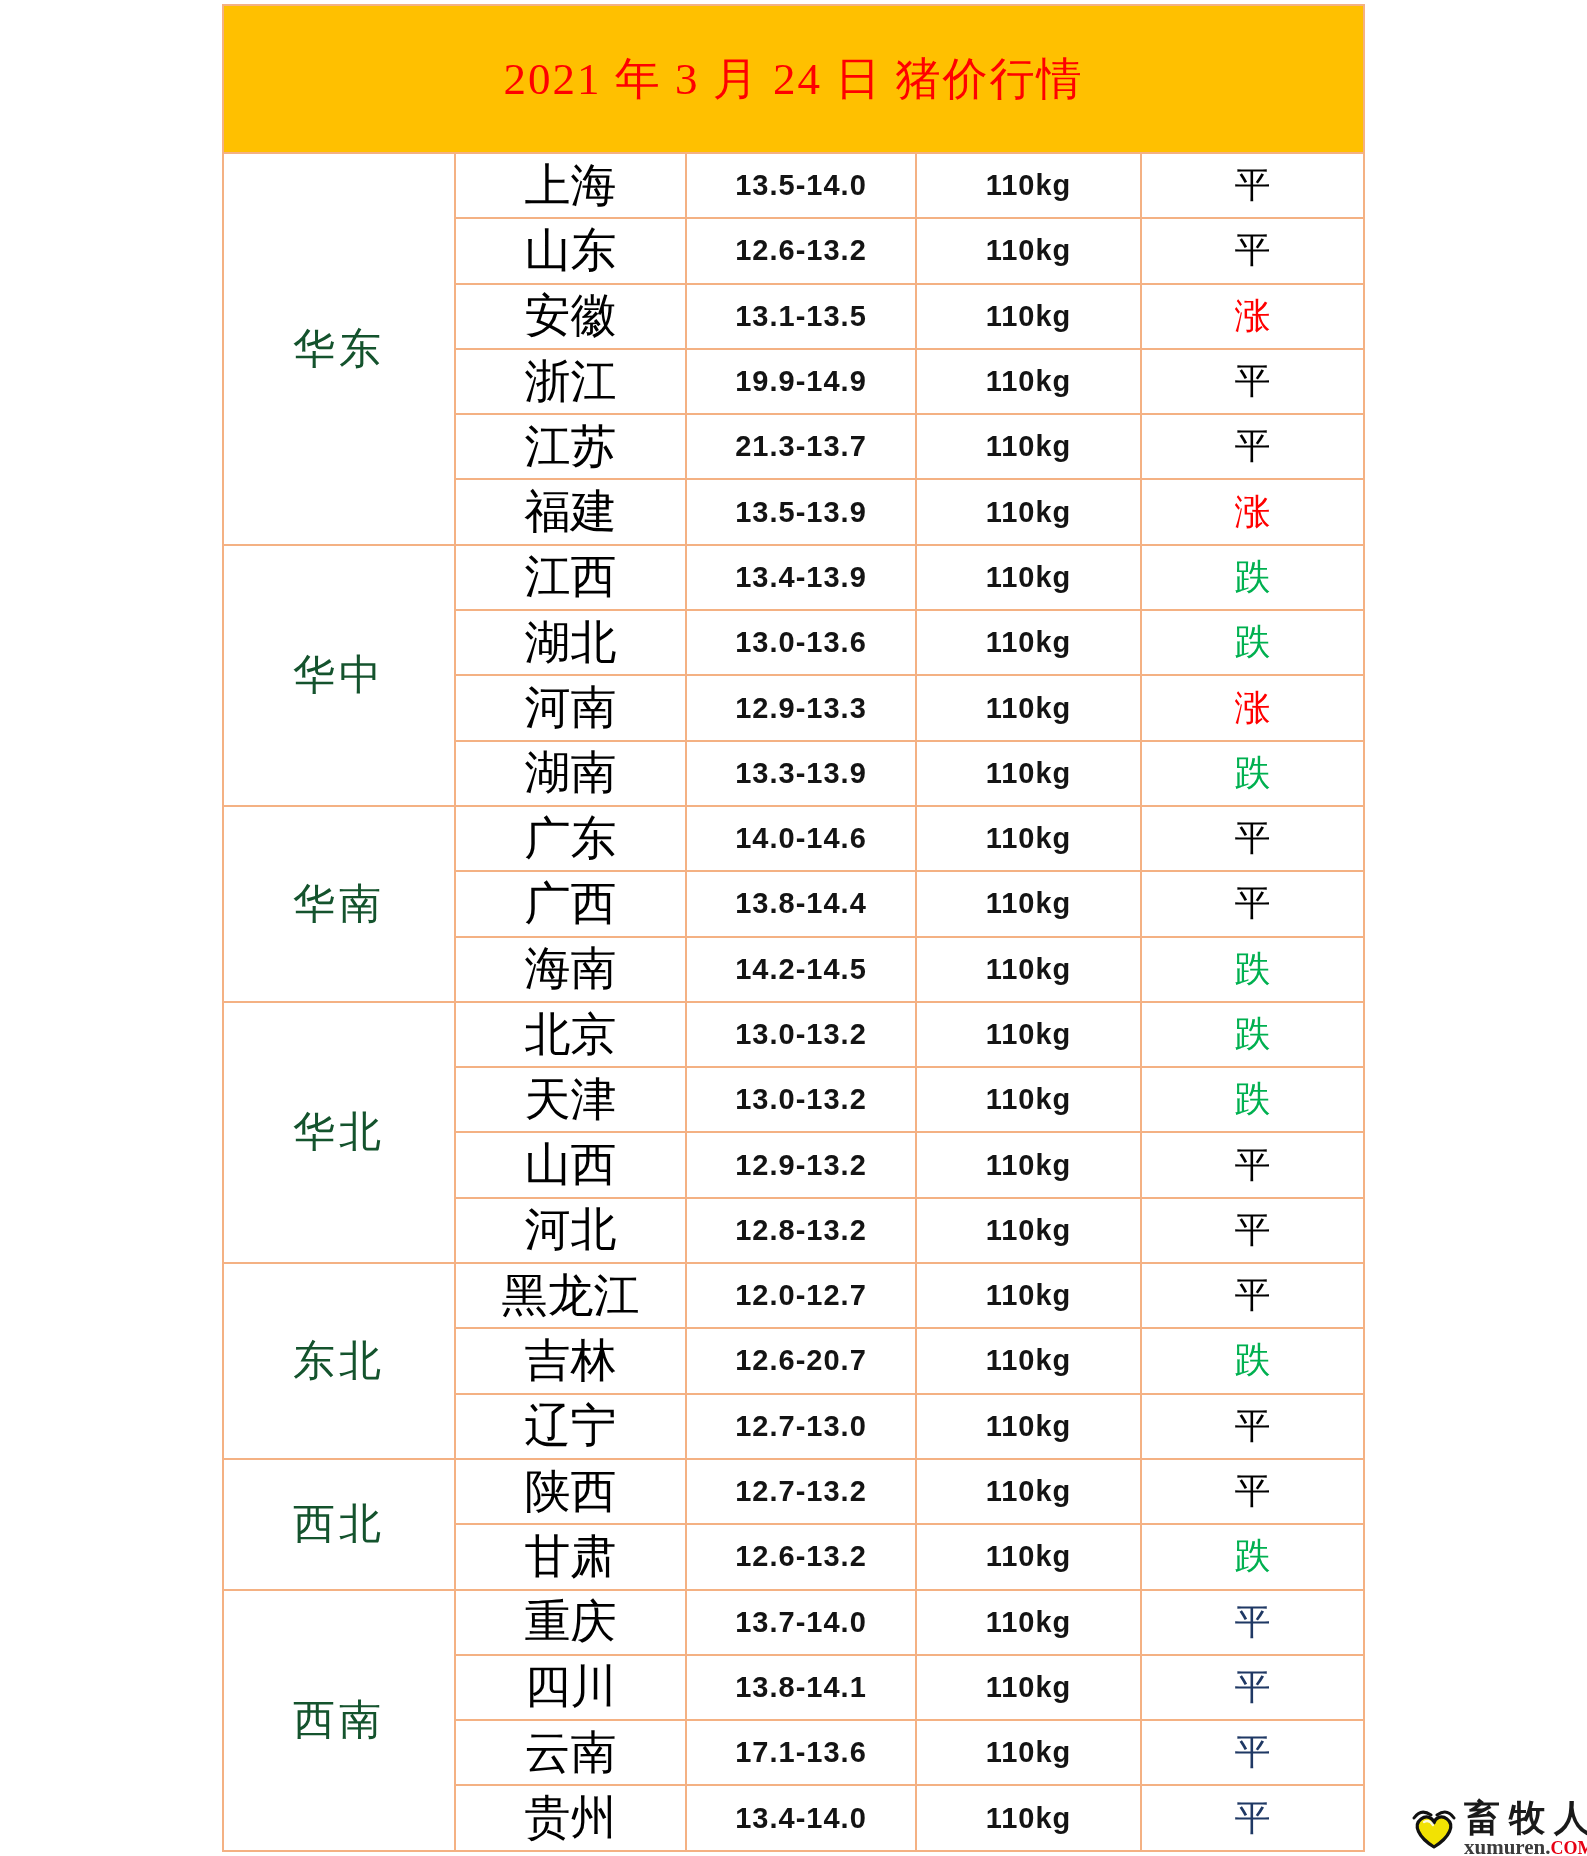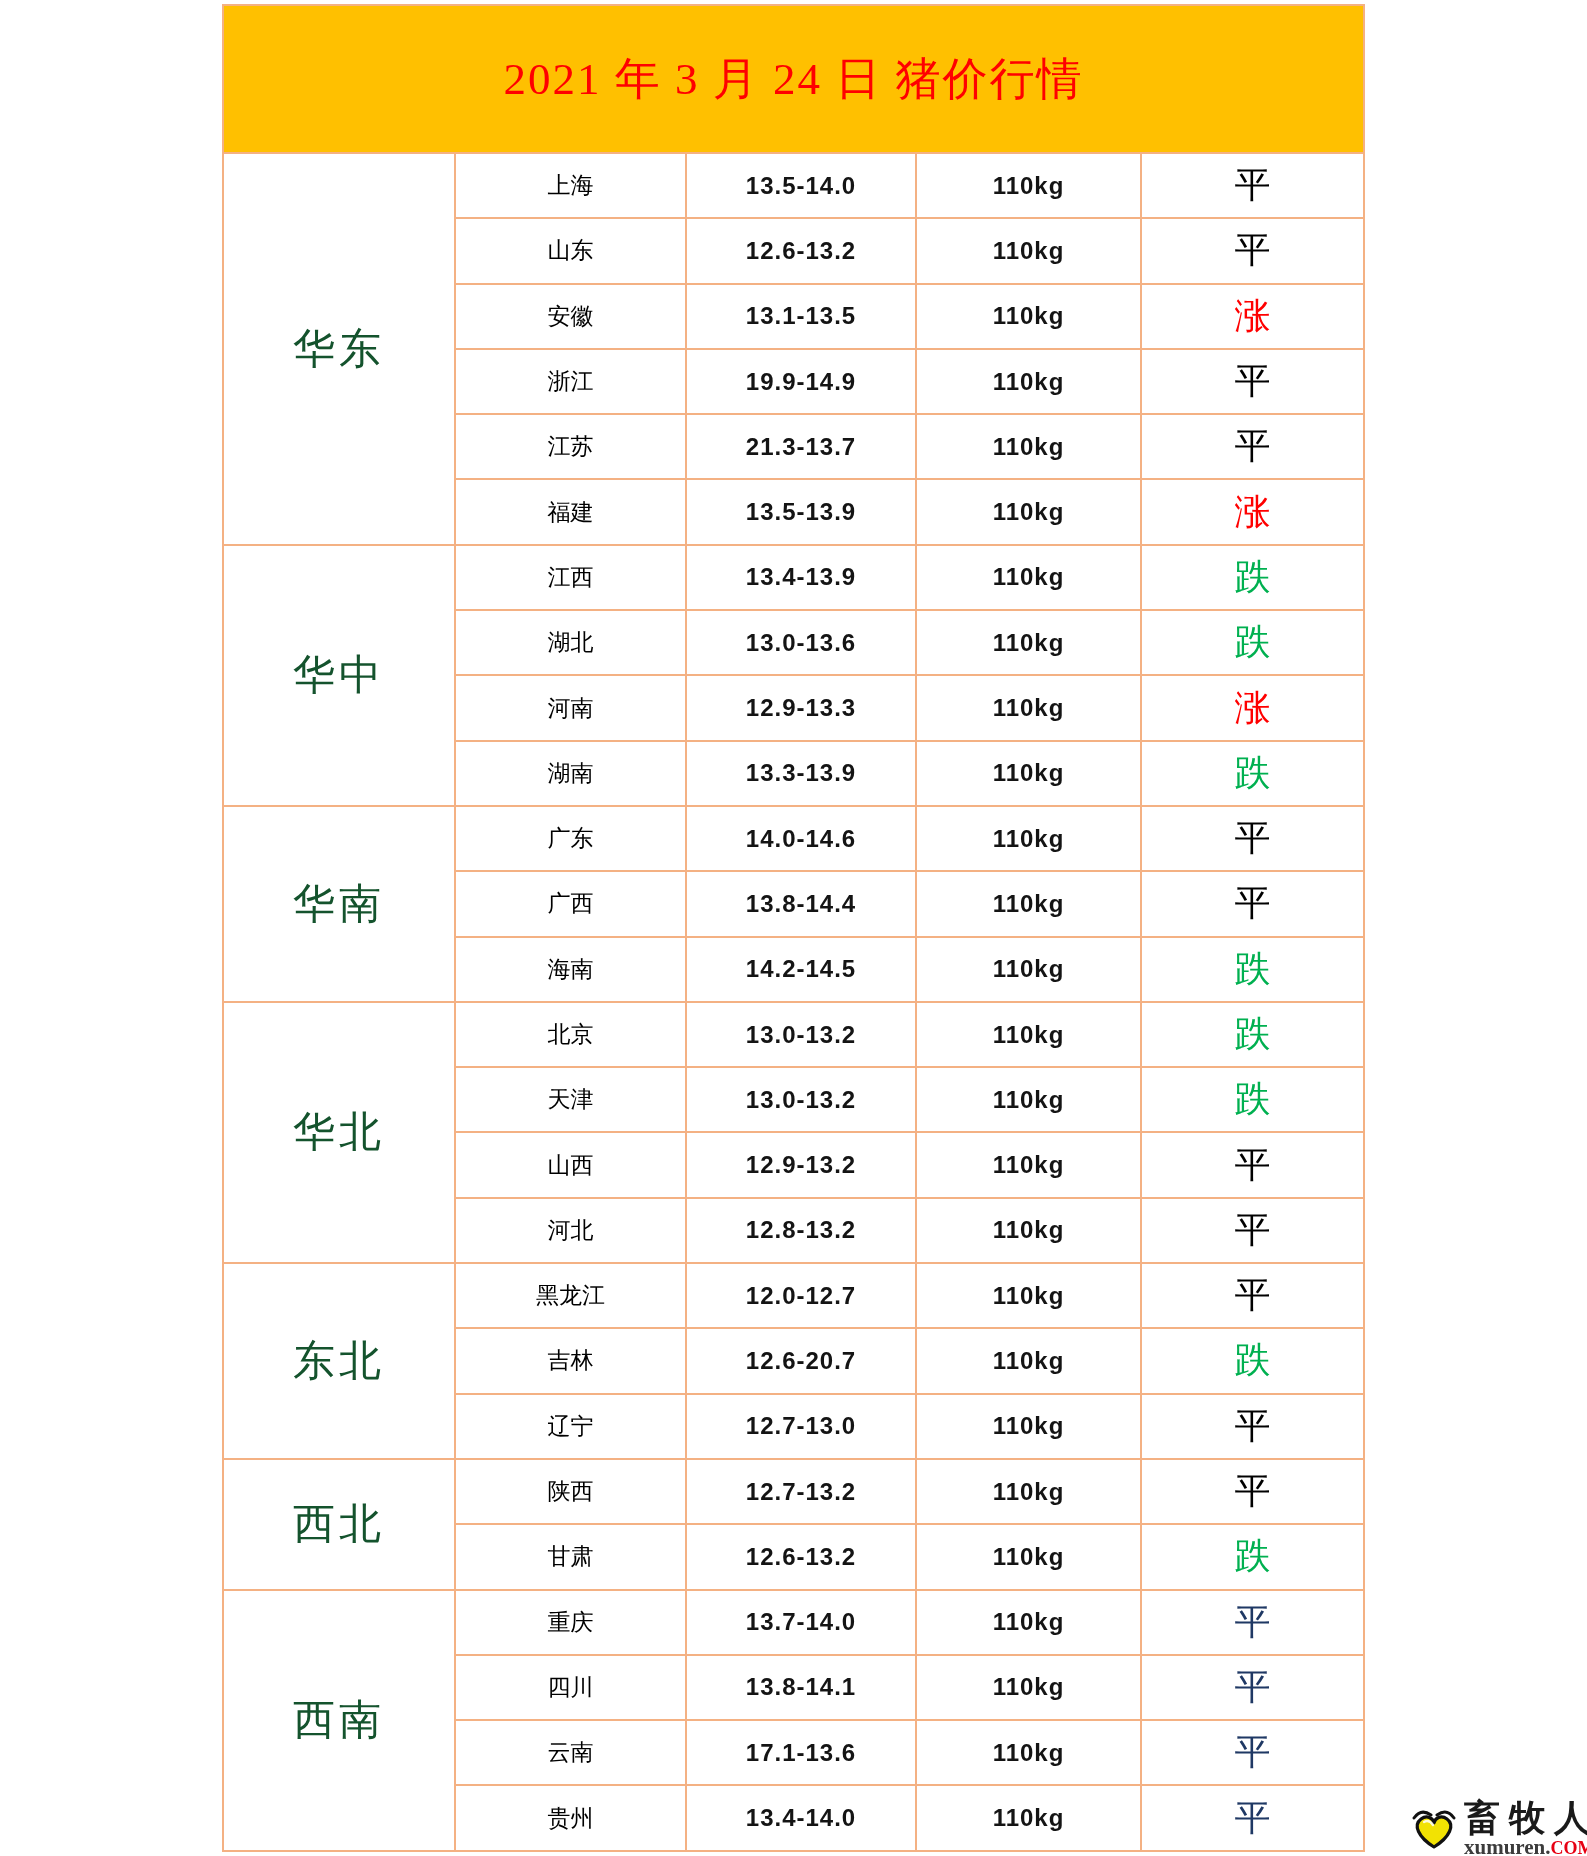"上海" td.province { font-size: 23px -> 46px }
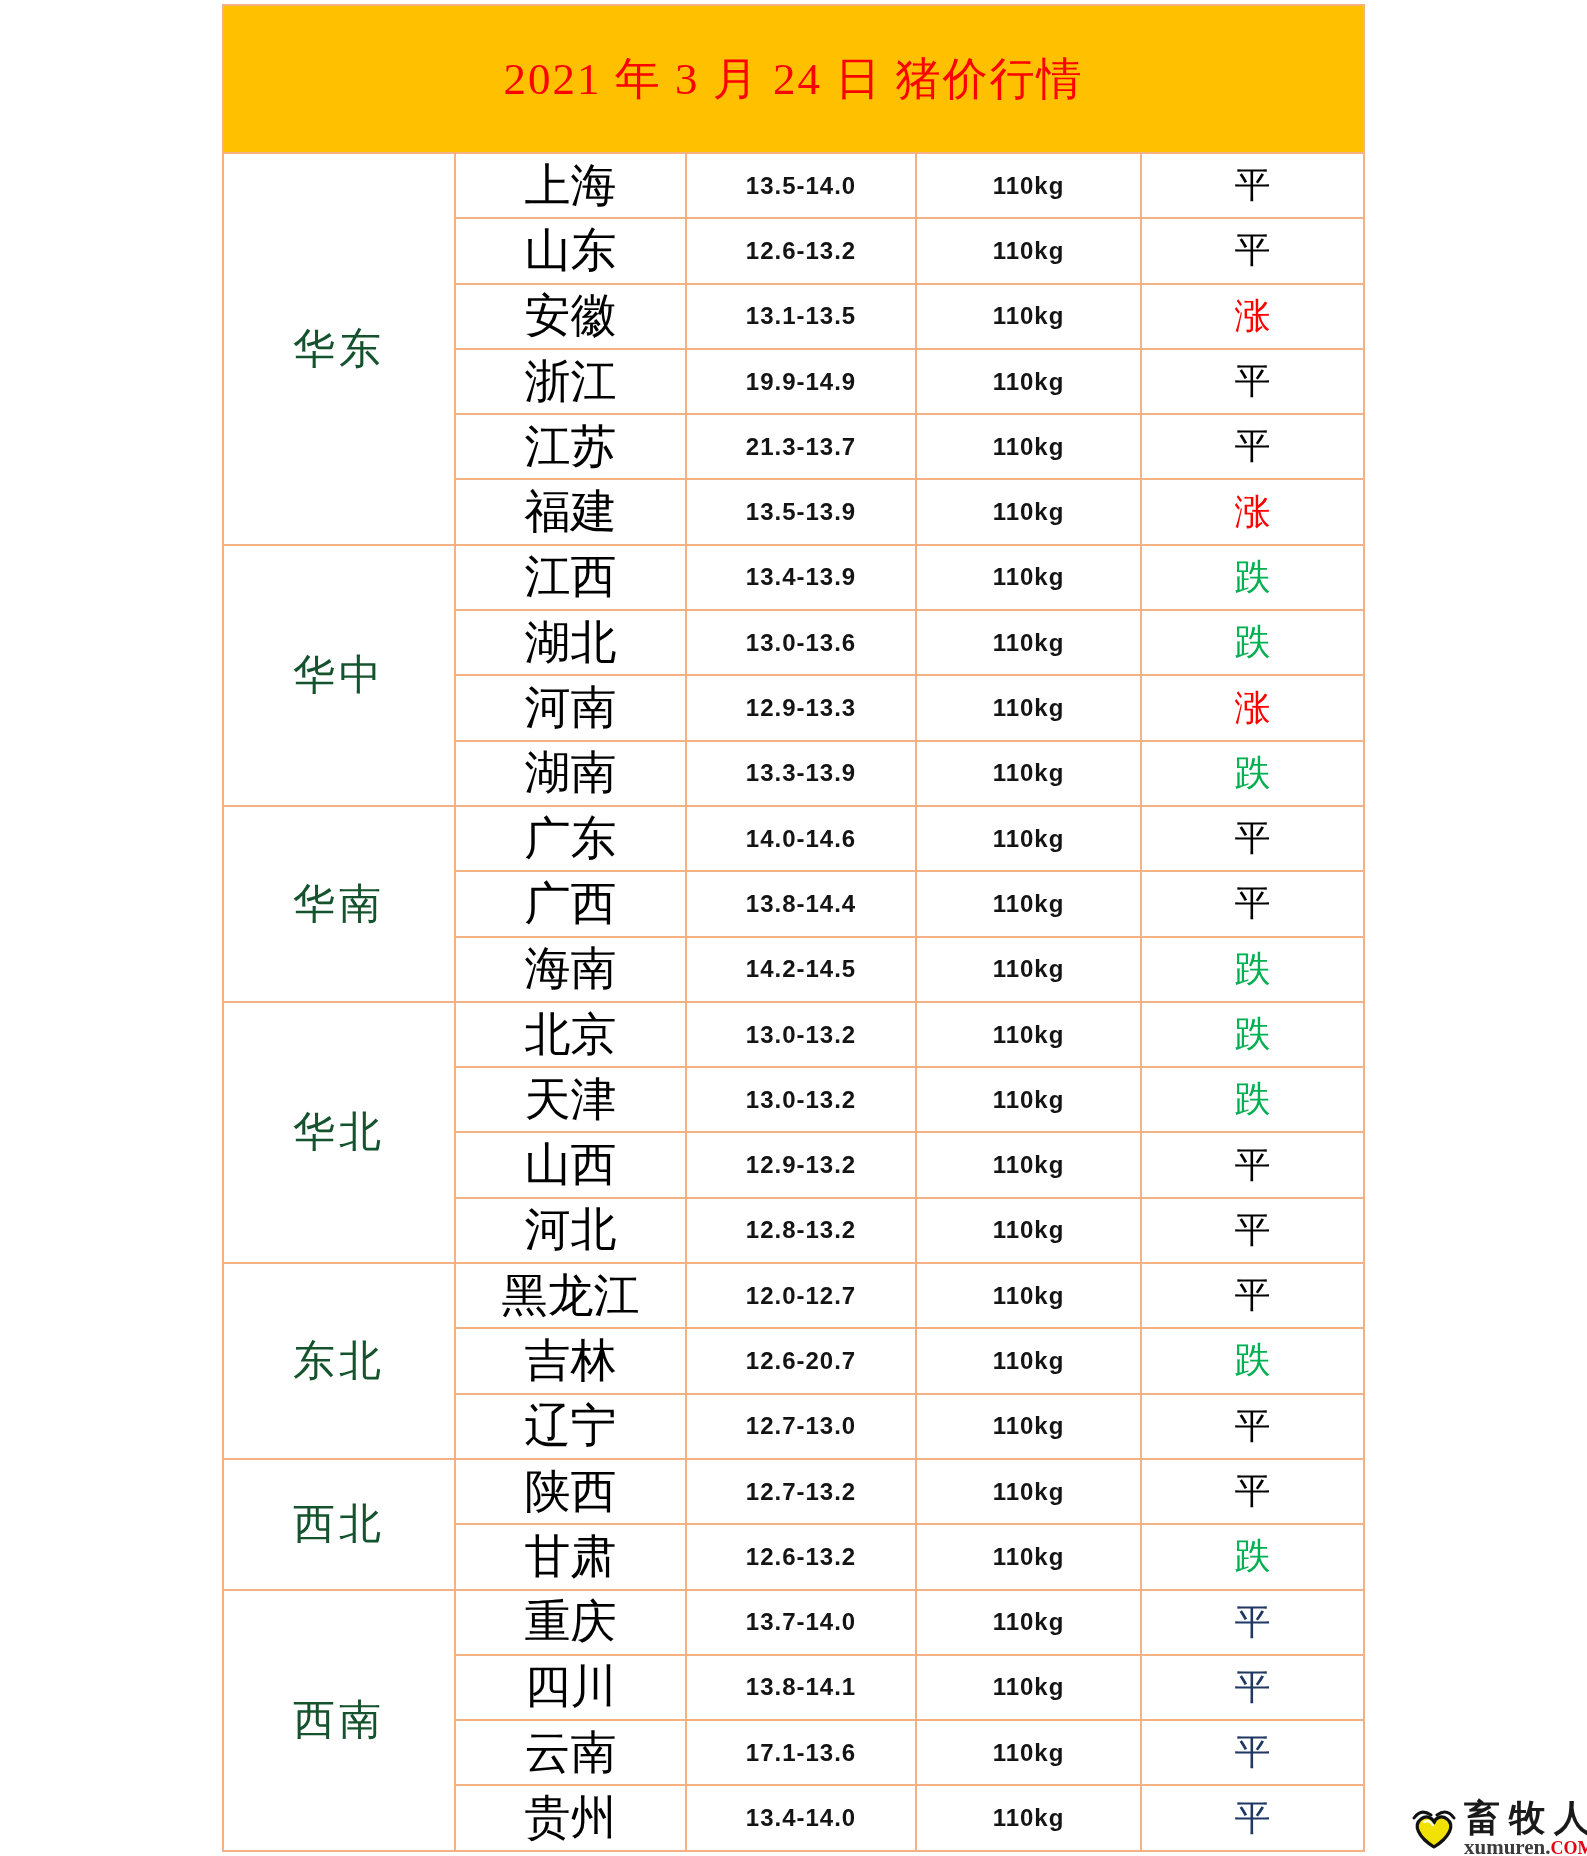"13.5-14.0" td.price,td.weight { font-size: 24px -> 29px }
